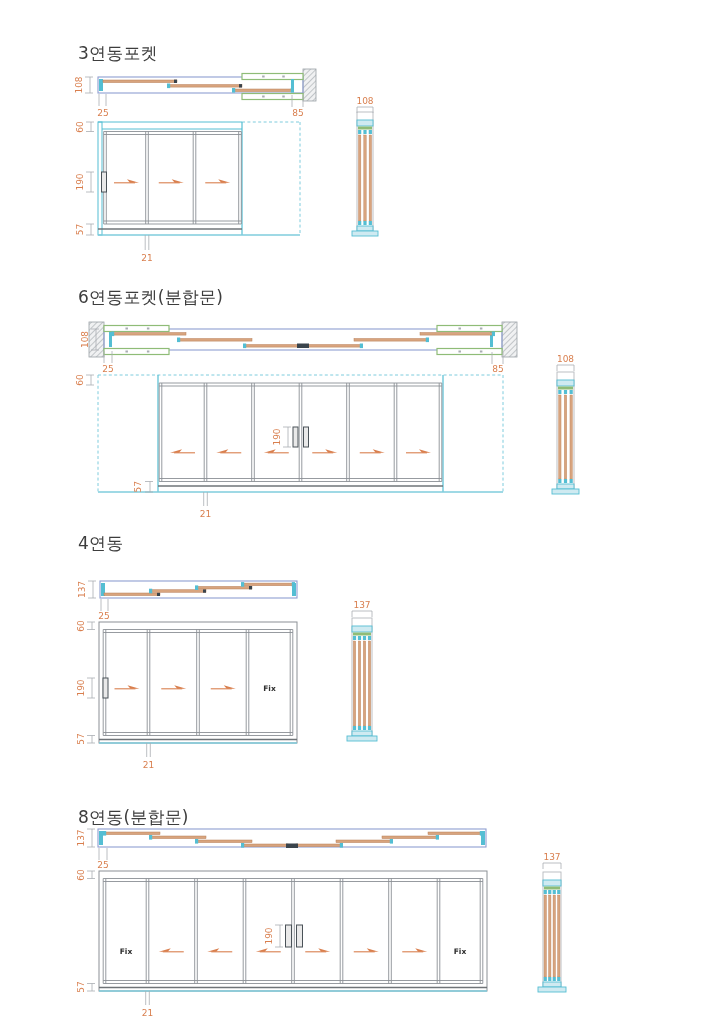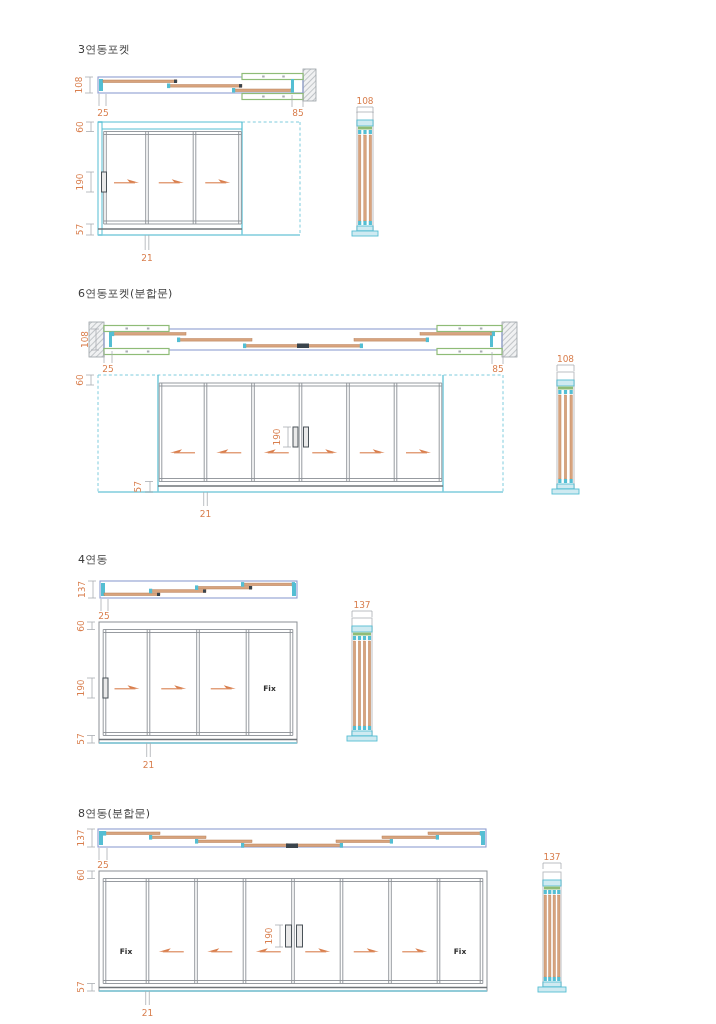"3연동포켓" .sec-title { font-size: 11px -> 17px }
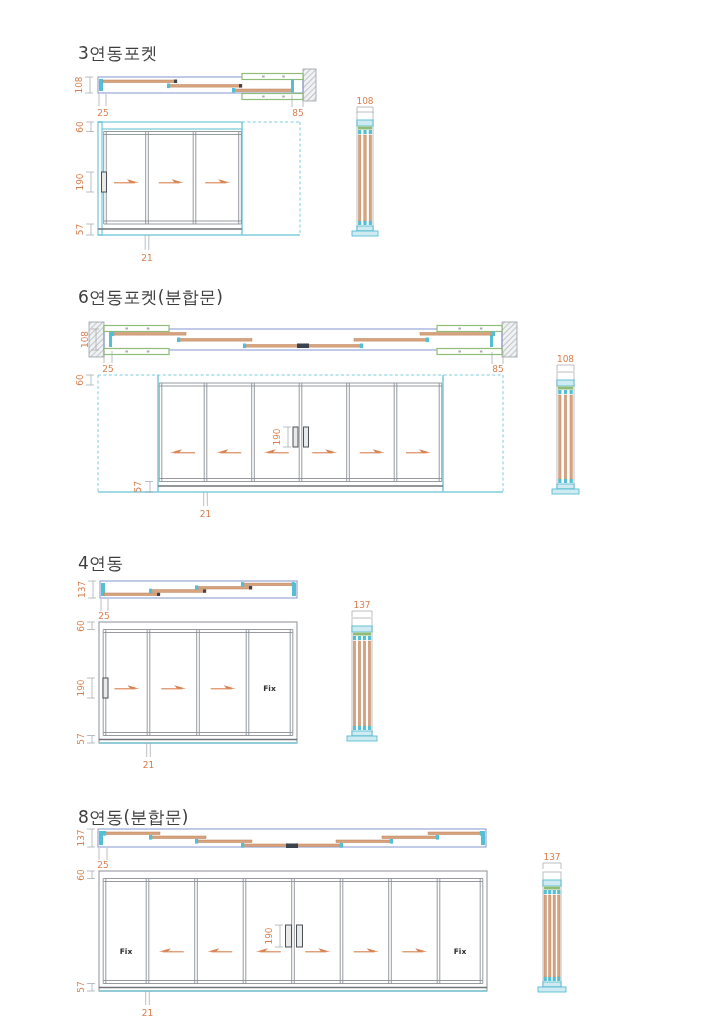"4연동" #t3 { top: 552px -> 532px }
